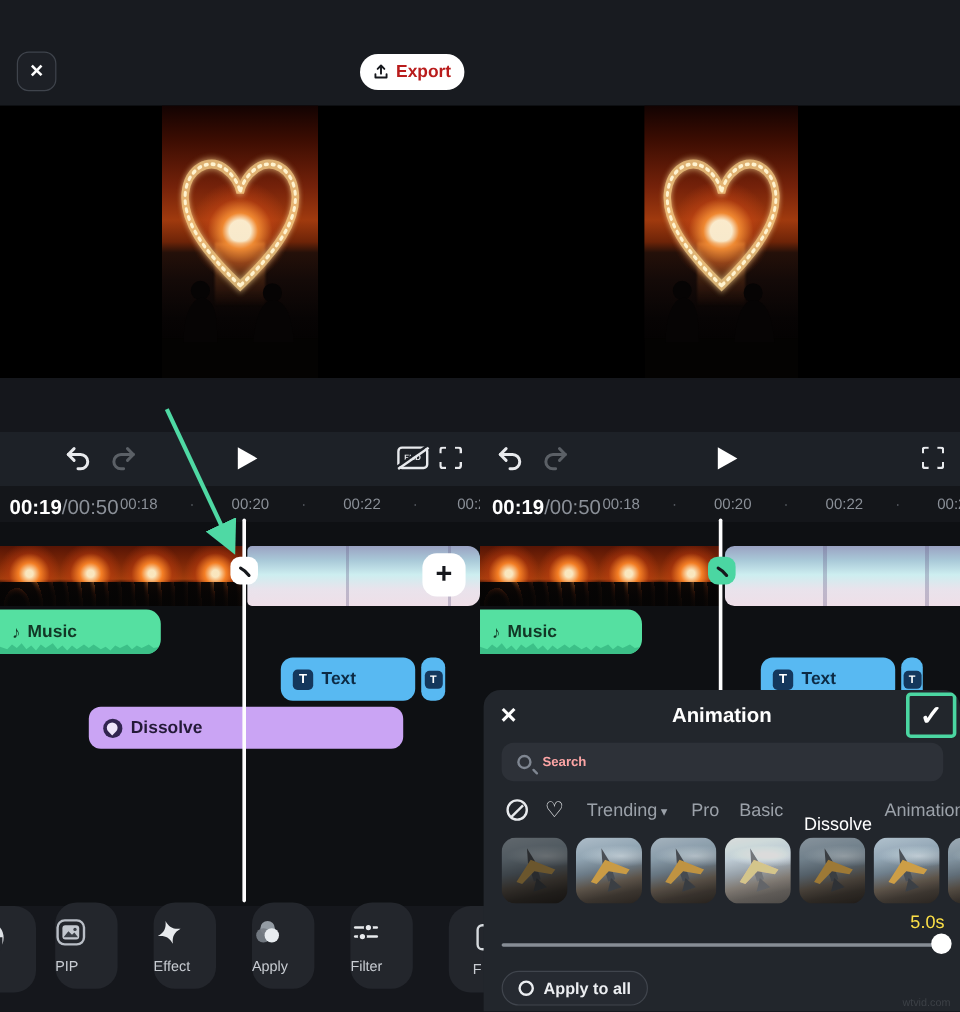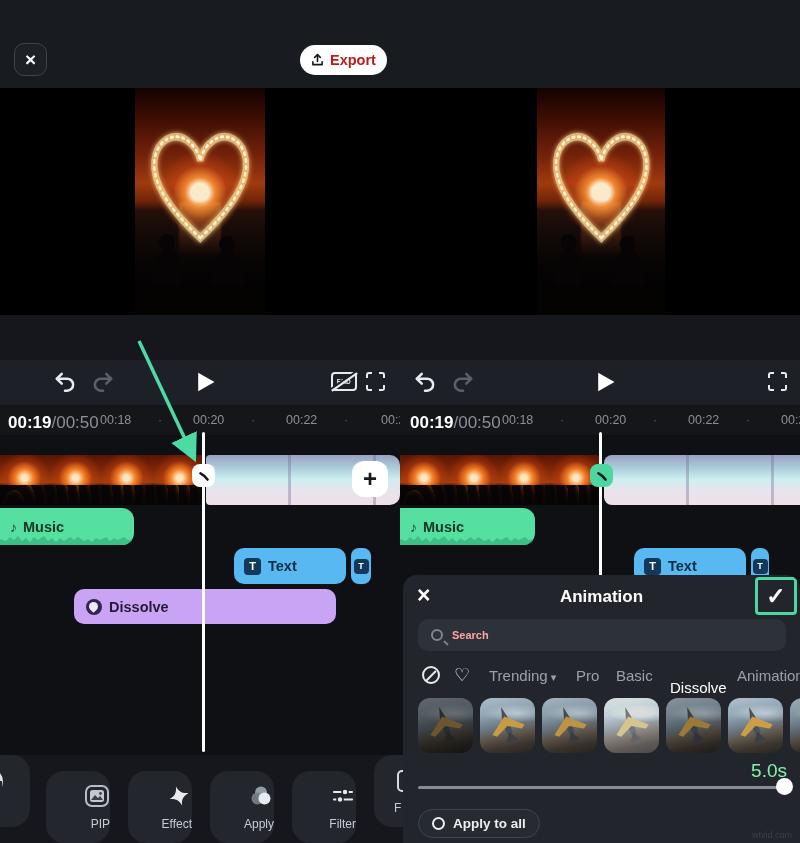"5.0s" .dur { color: #86efac -> #fde047; font-size: 19px -> 15px }
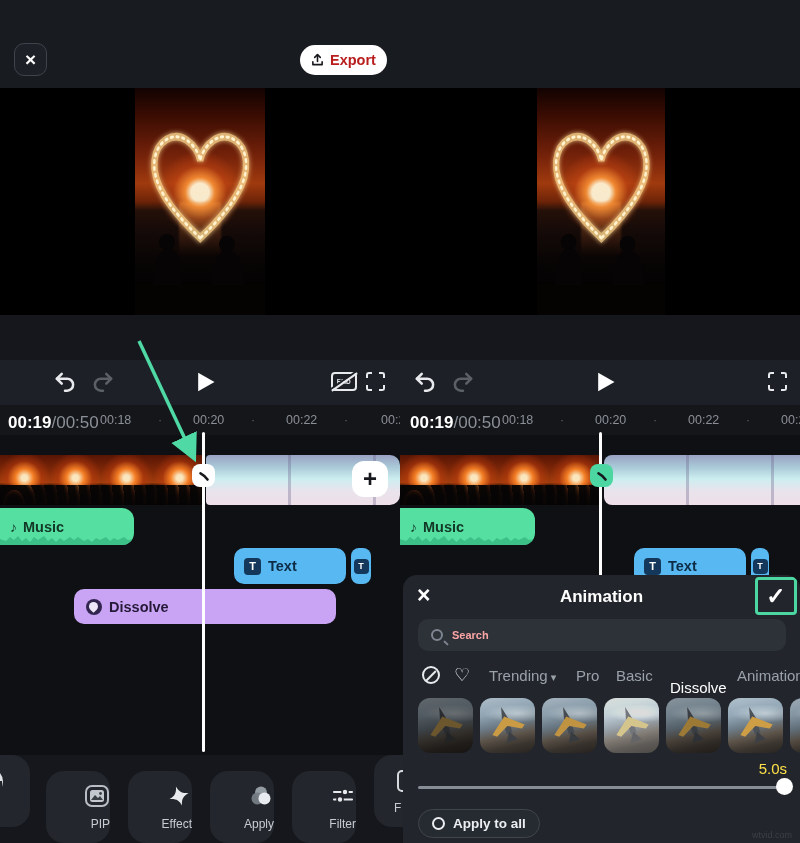"PIP" .tb { align-items: flex-end -> flex-start; top: 771px -> 752px; width: 64px -> 52px }
